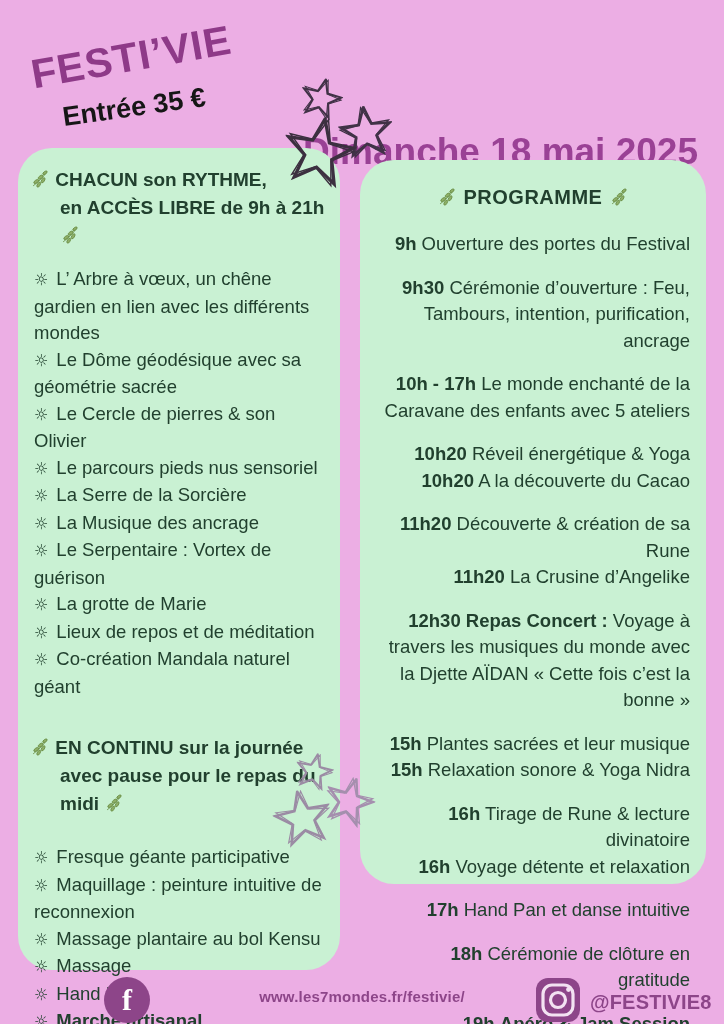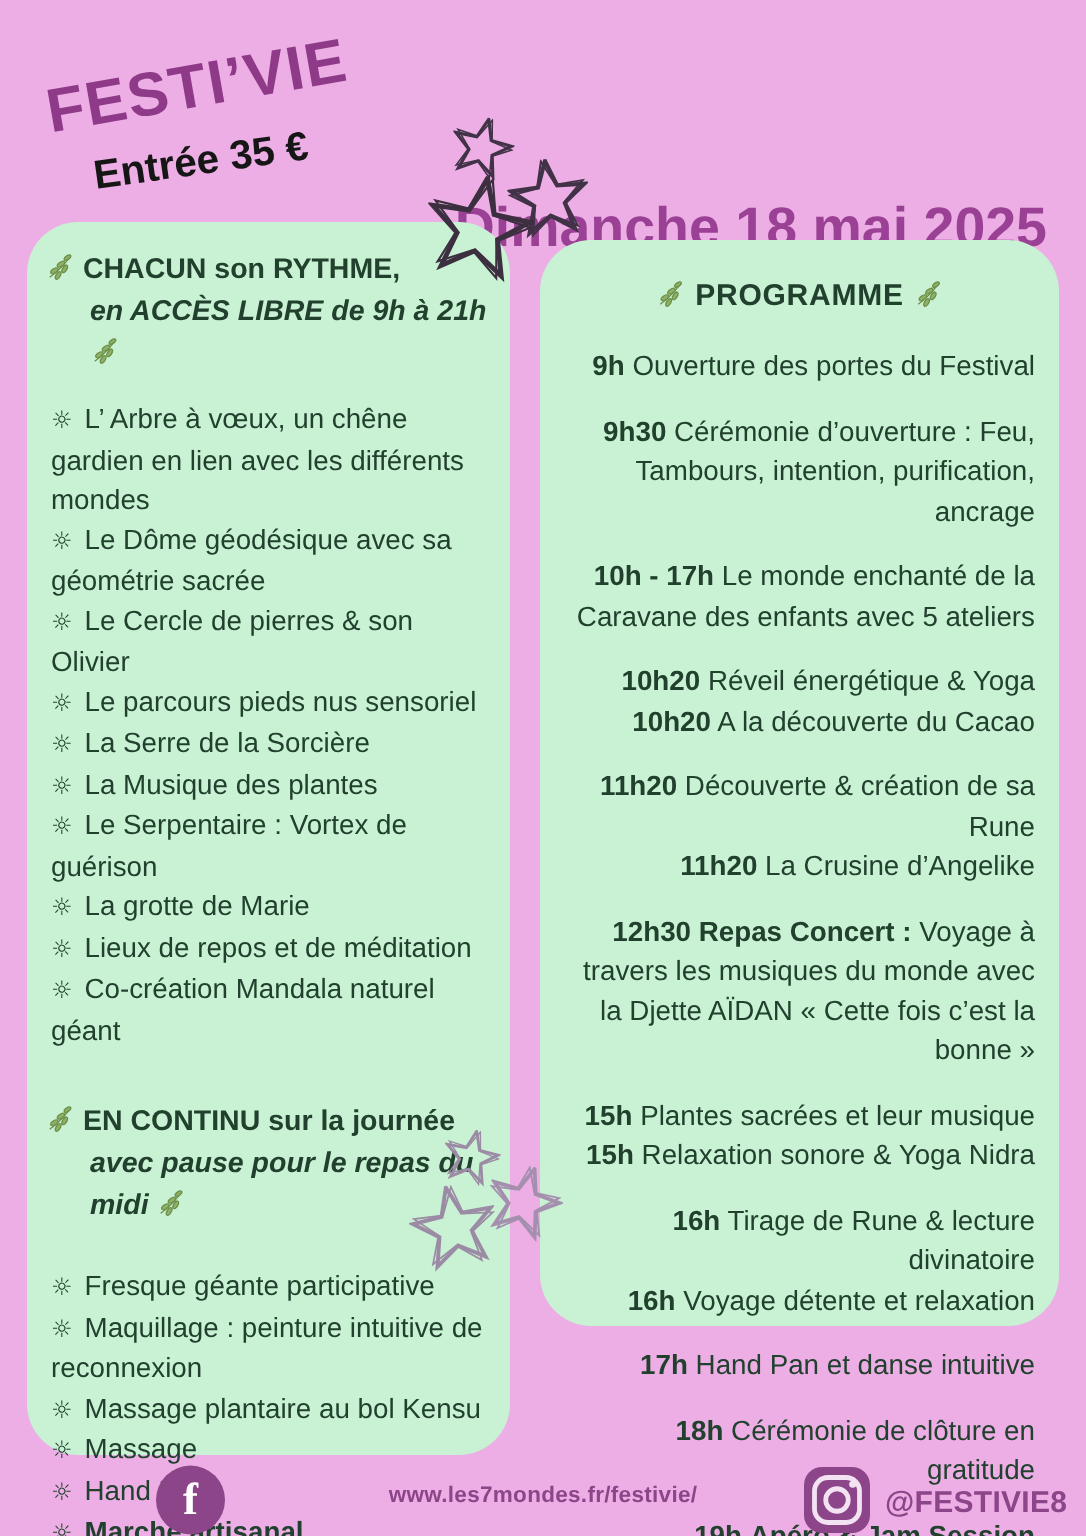"en ACCÈS LIBRE de 9h" .hl2 { font-style: italic -> none }
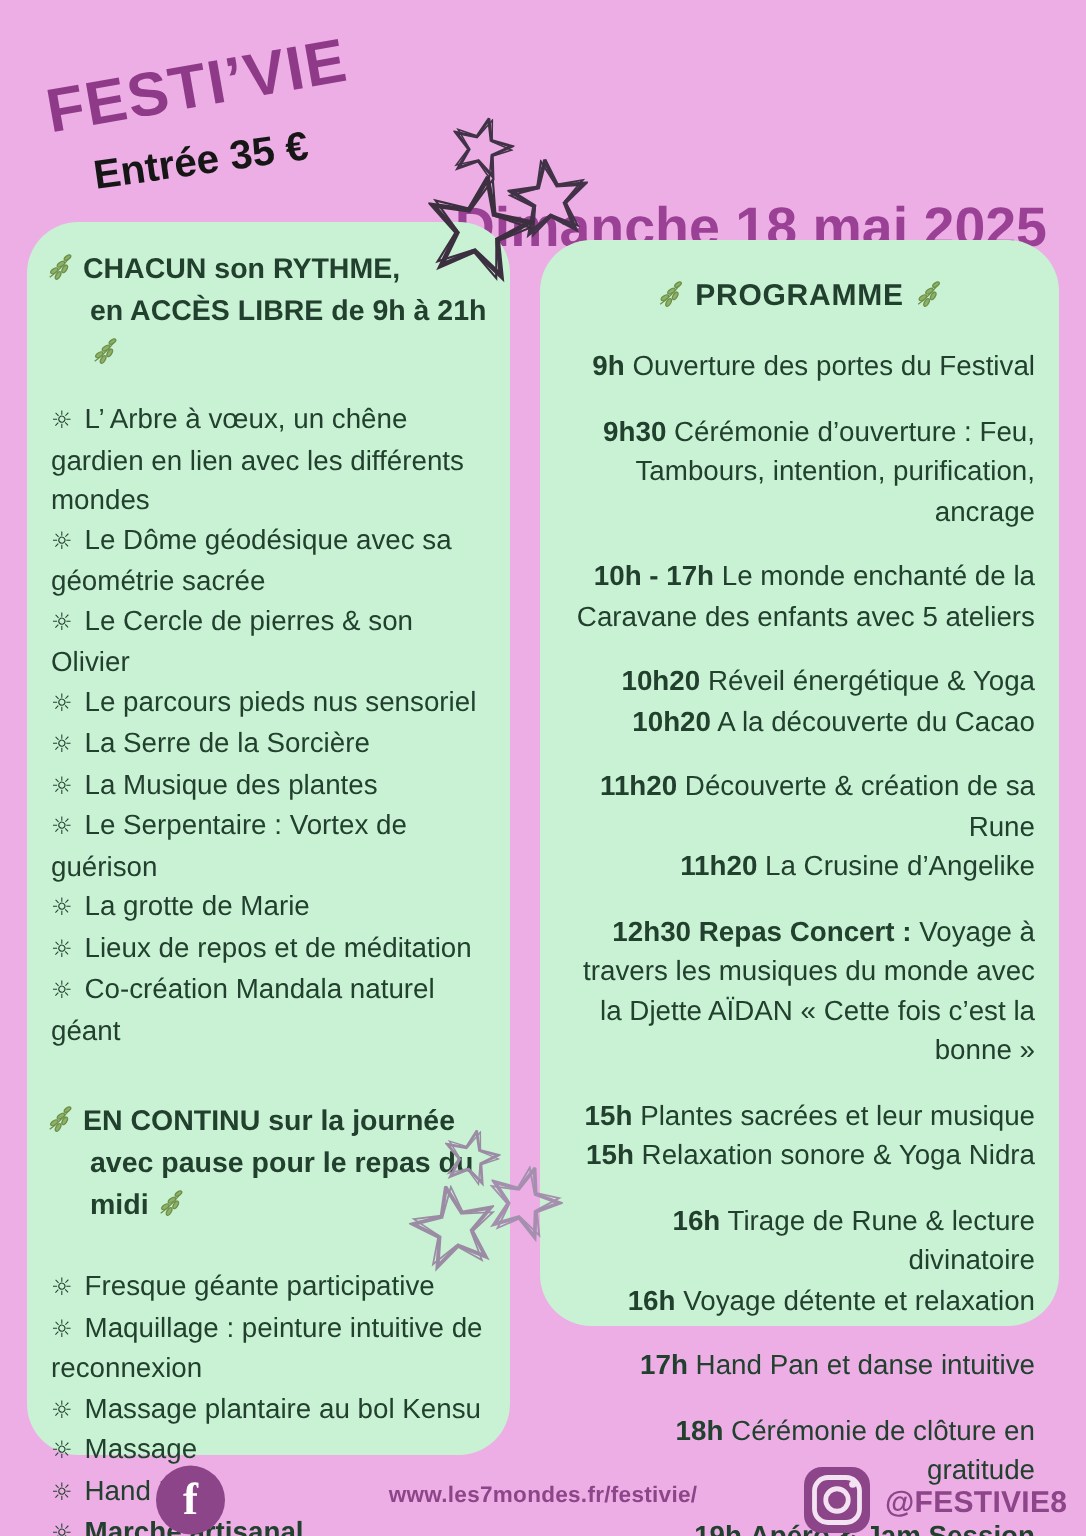"La Musique des plantes" span.t { text: plantes -> ancrage }
